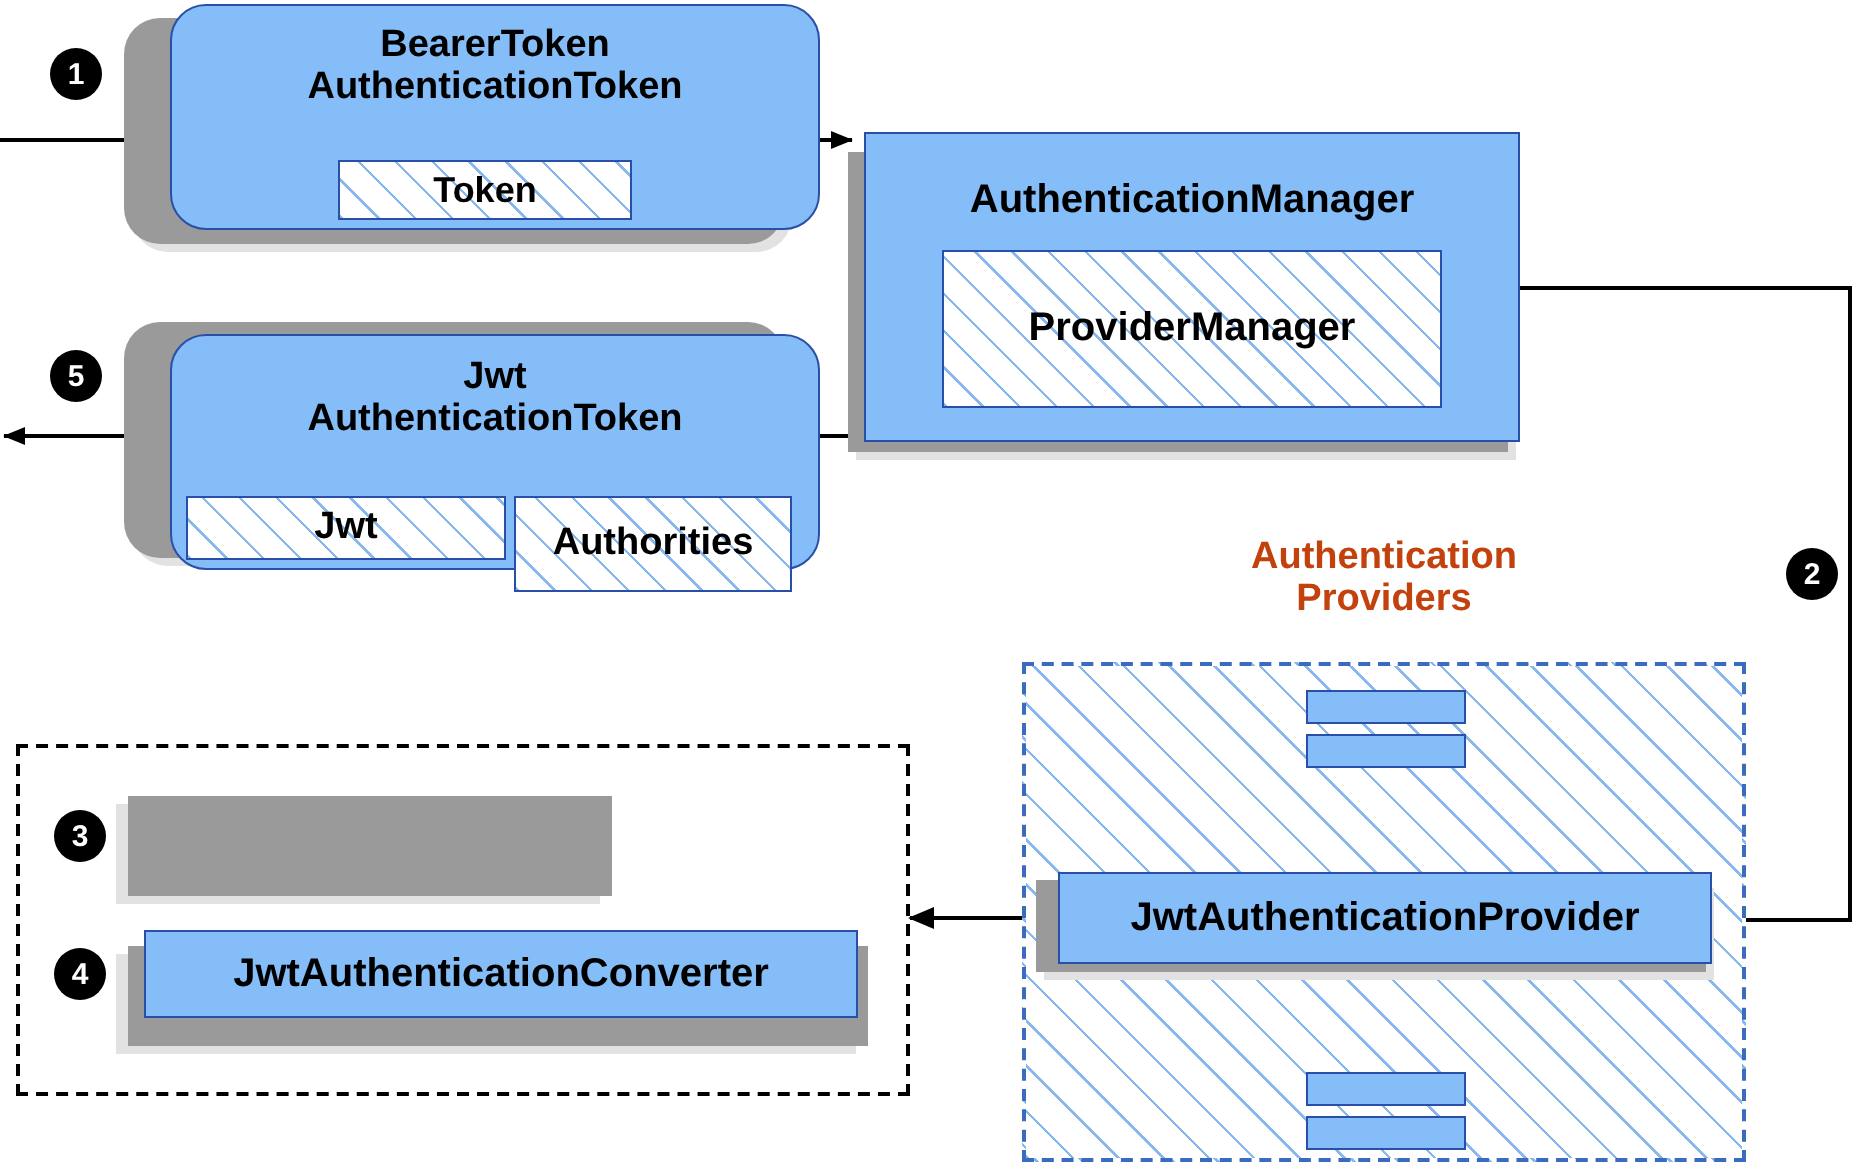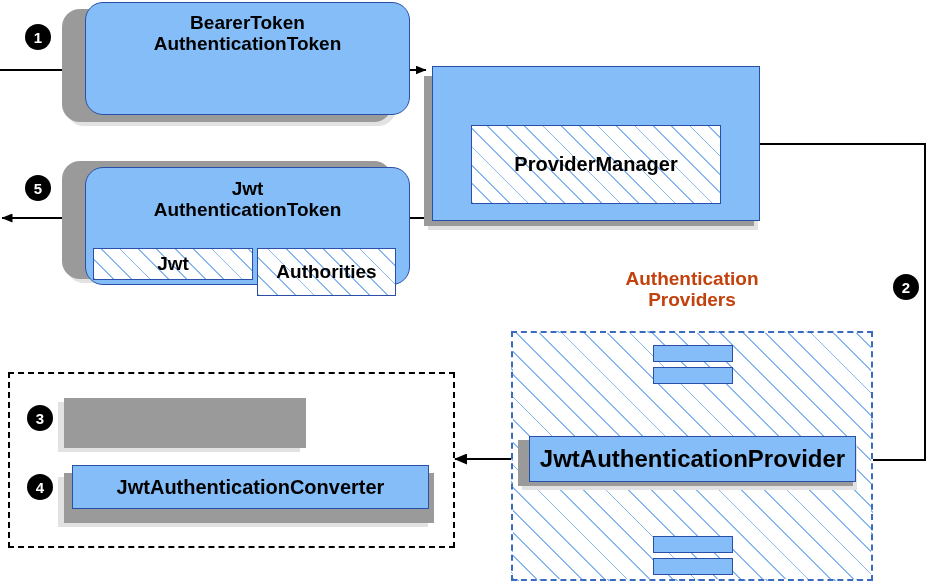"Token" div.hatch { html: none -> <div> <span>Token</span> </div> }
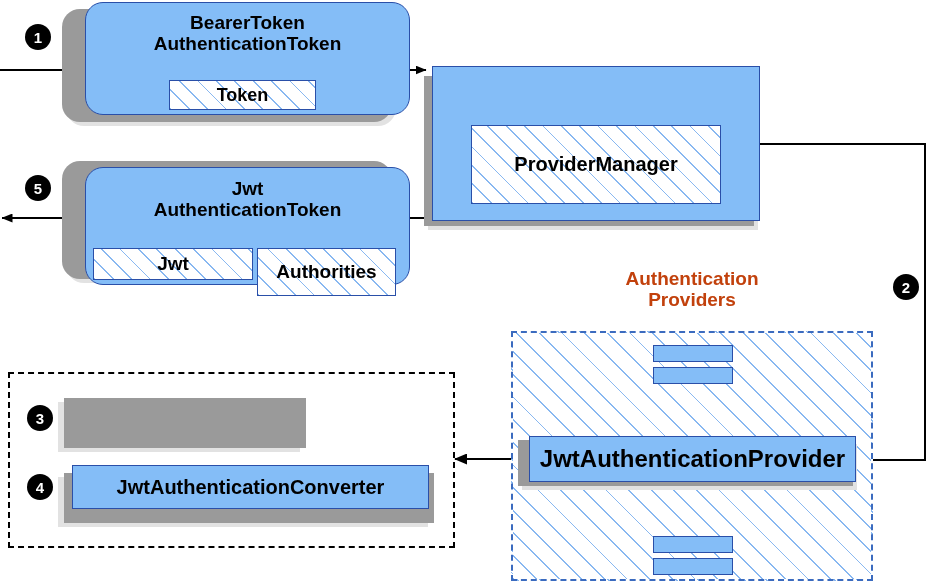"AuthenticationManager" div.title { html: none -> <div> <span>AuthenticationManager</span> </div> }
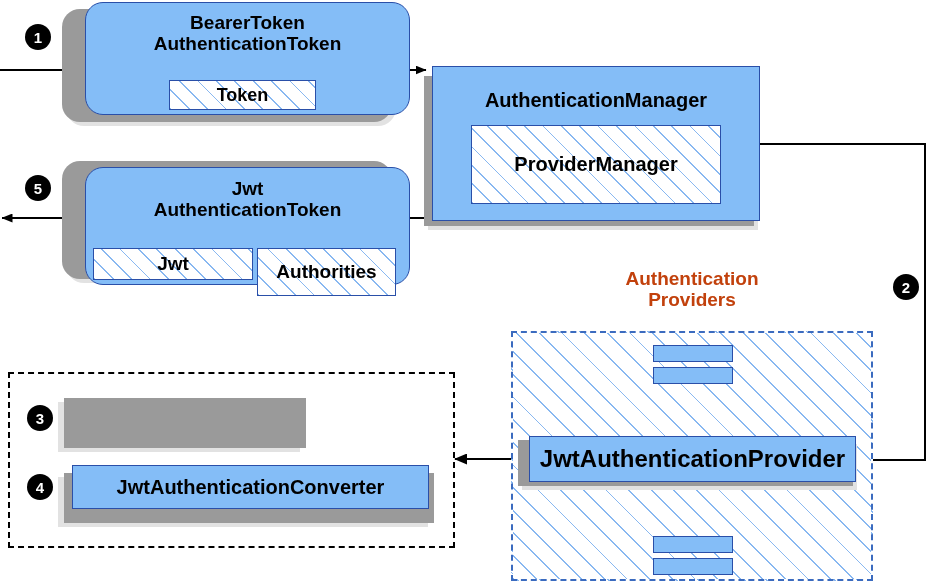"JwtAuthenticationProvider" div.boxlabel { font-size: 24px -> 20px }
